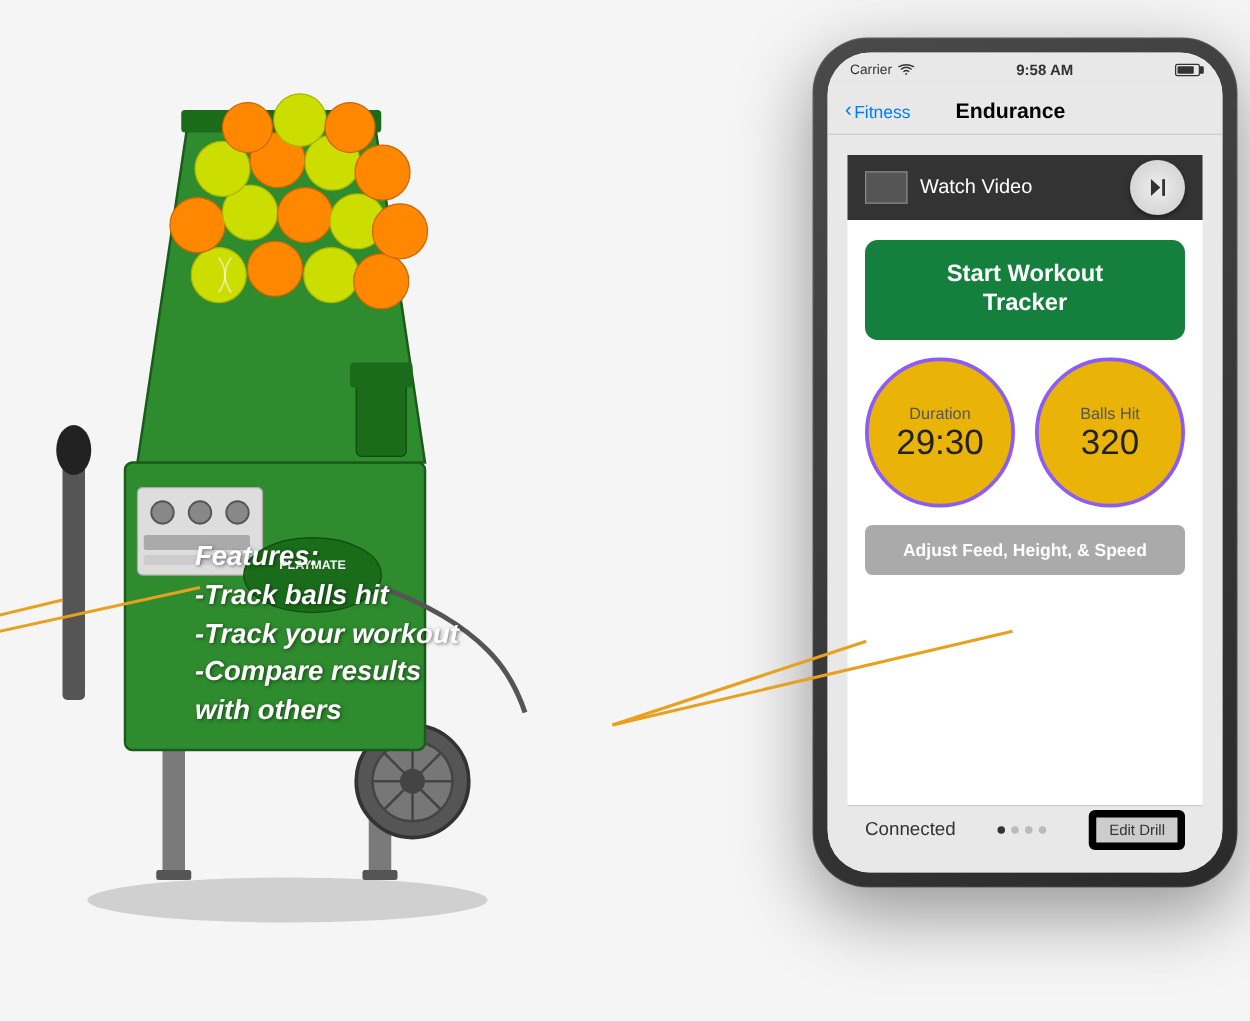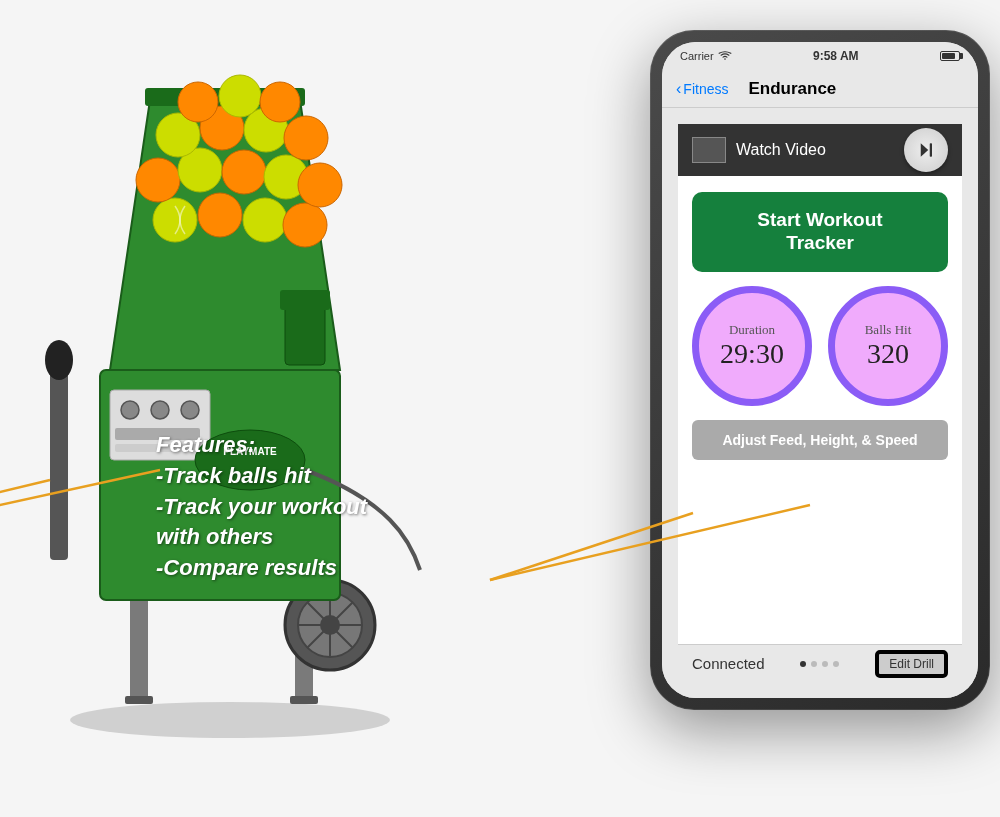"Endurance" .nav-title { margin-left: 20px -> 36px }
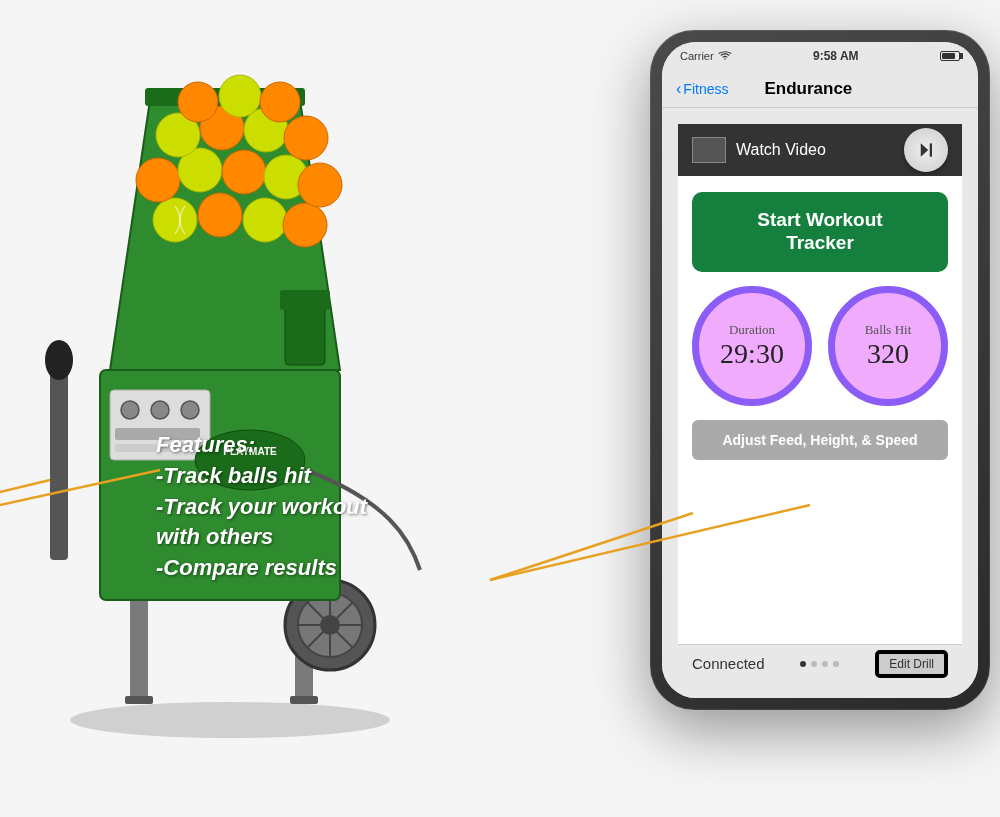"Duration" .stat-circle { background: #f0abfc -> #eab308; border: 7px solid #8b5cf6 -> 3px solid #8b5cf6; font-family: Liberation Serif, serif -> none }
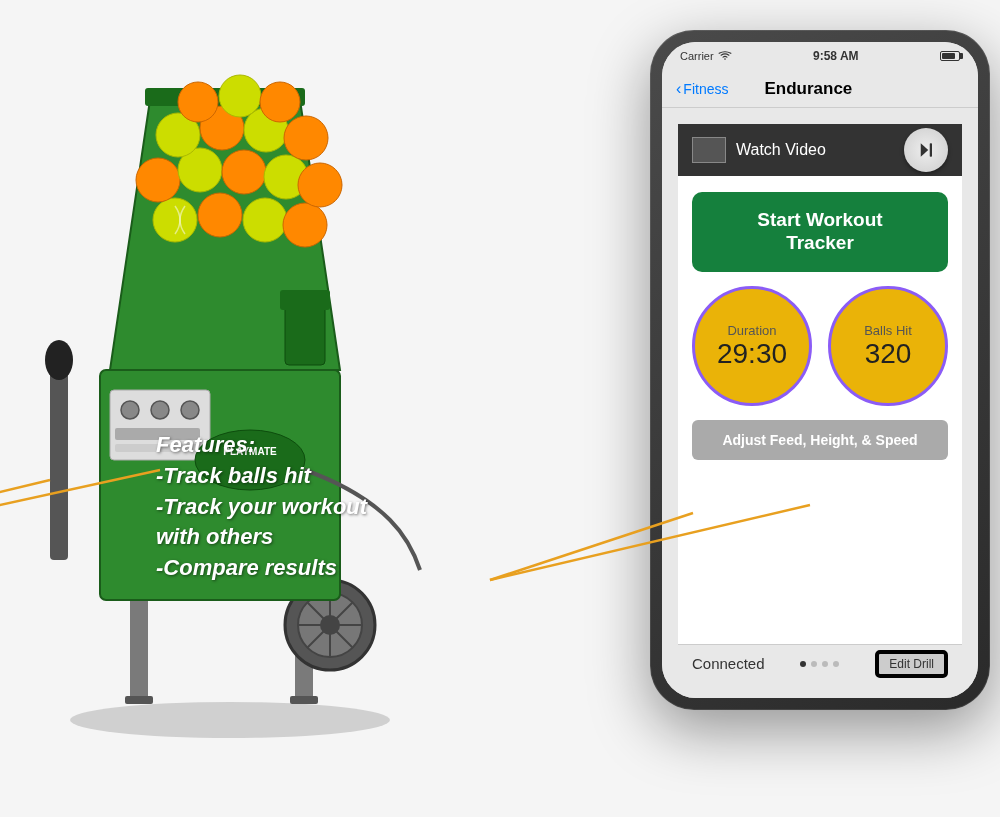"with others" div { order: before "-Compare results" -> after "-Compare results" }
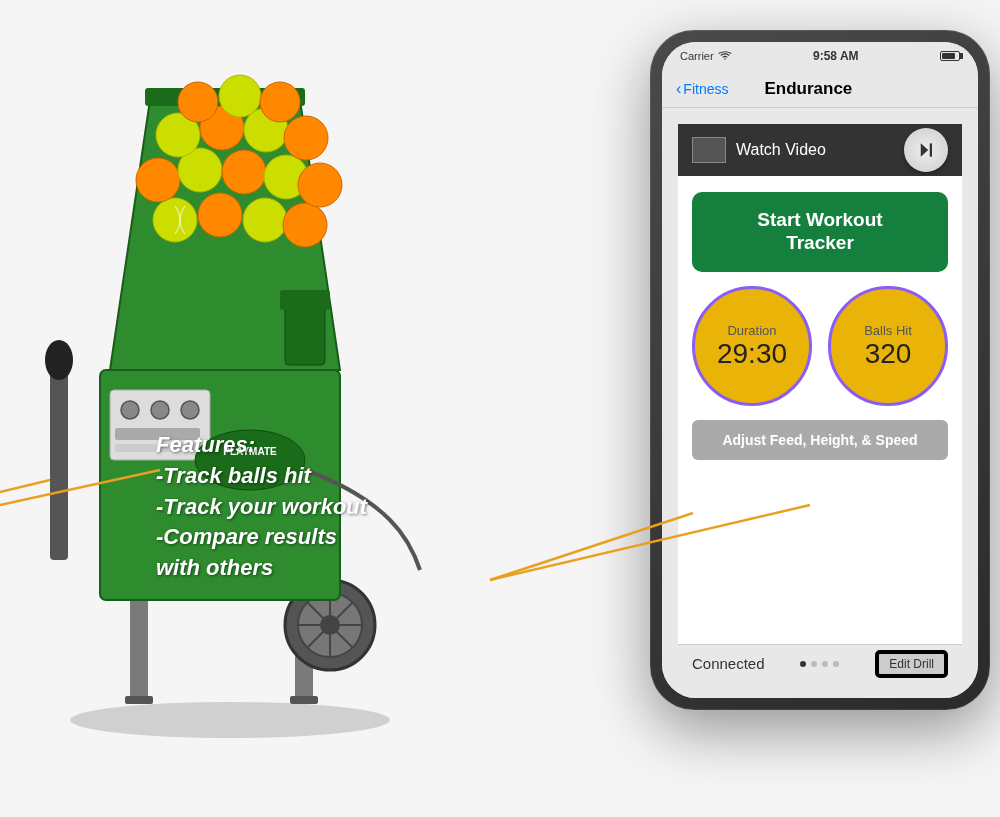"Edit Drill" .edit-drill-btn { border: 4px solid #000000 -> 6px solid #000000 }
